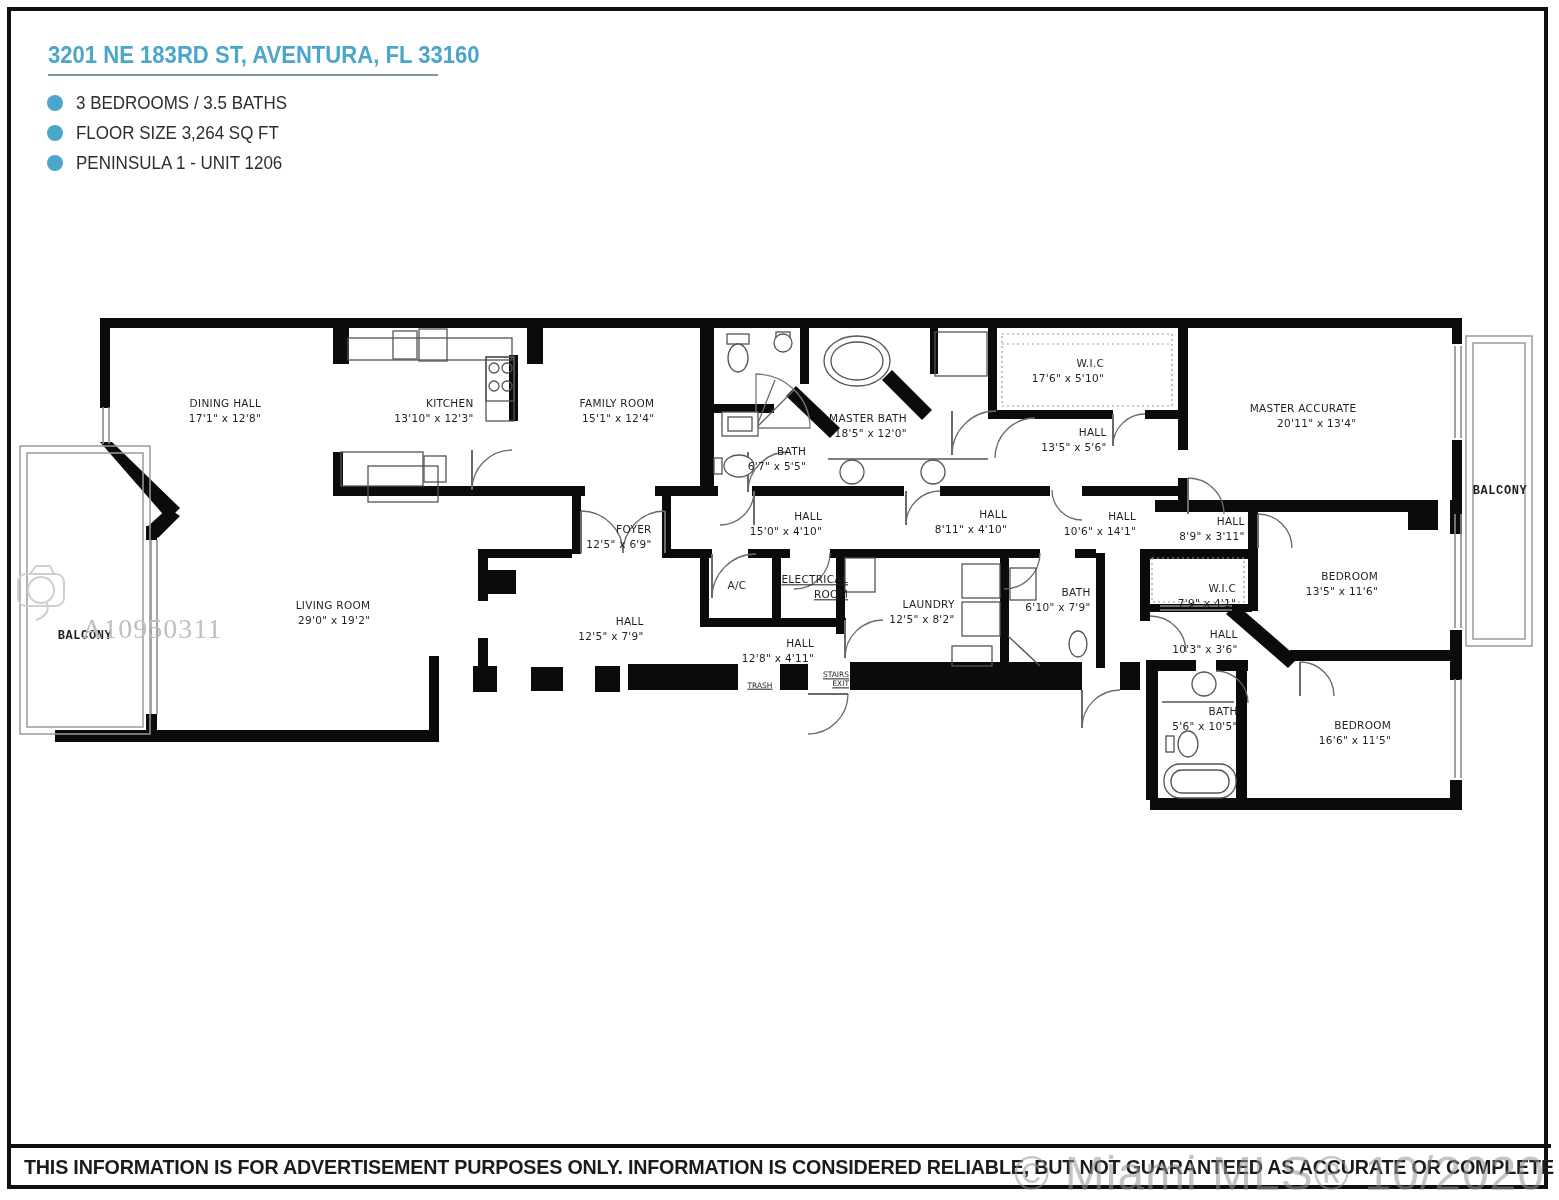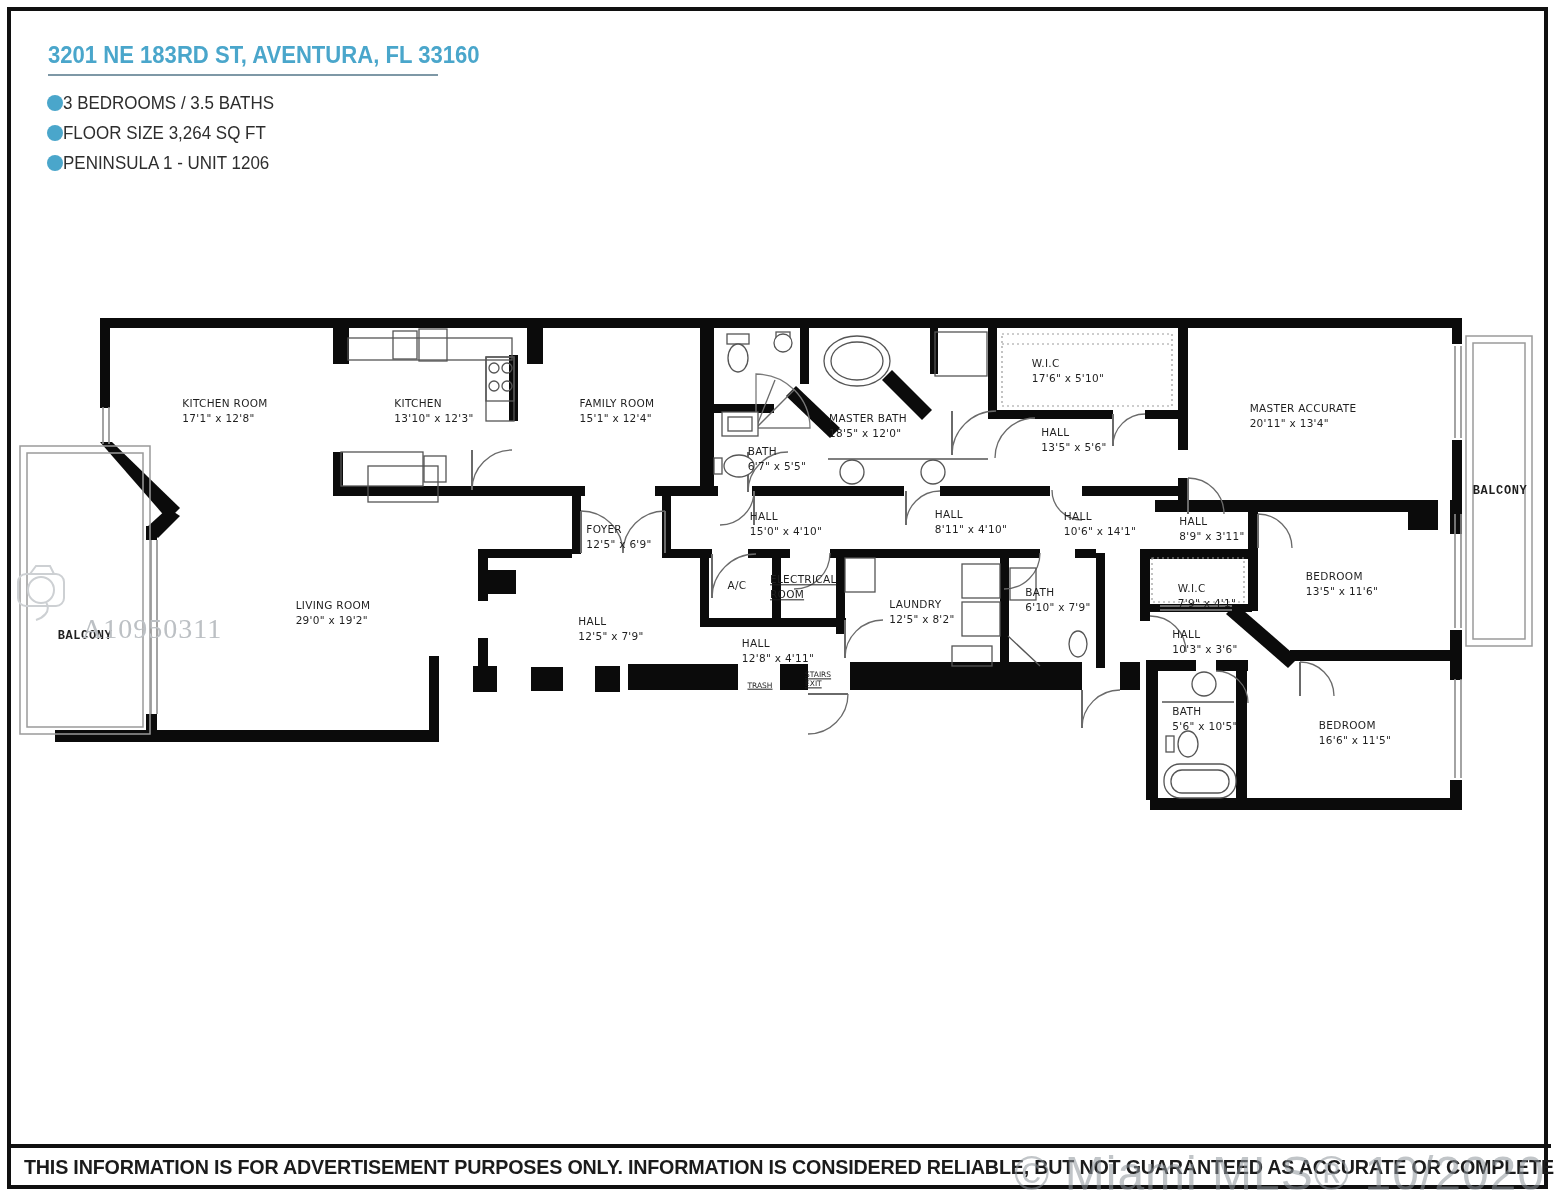"3 BEDROOMS / 3.5 BATHS" .bullet { gap: none -> 13px }
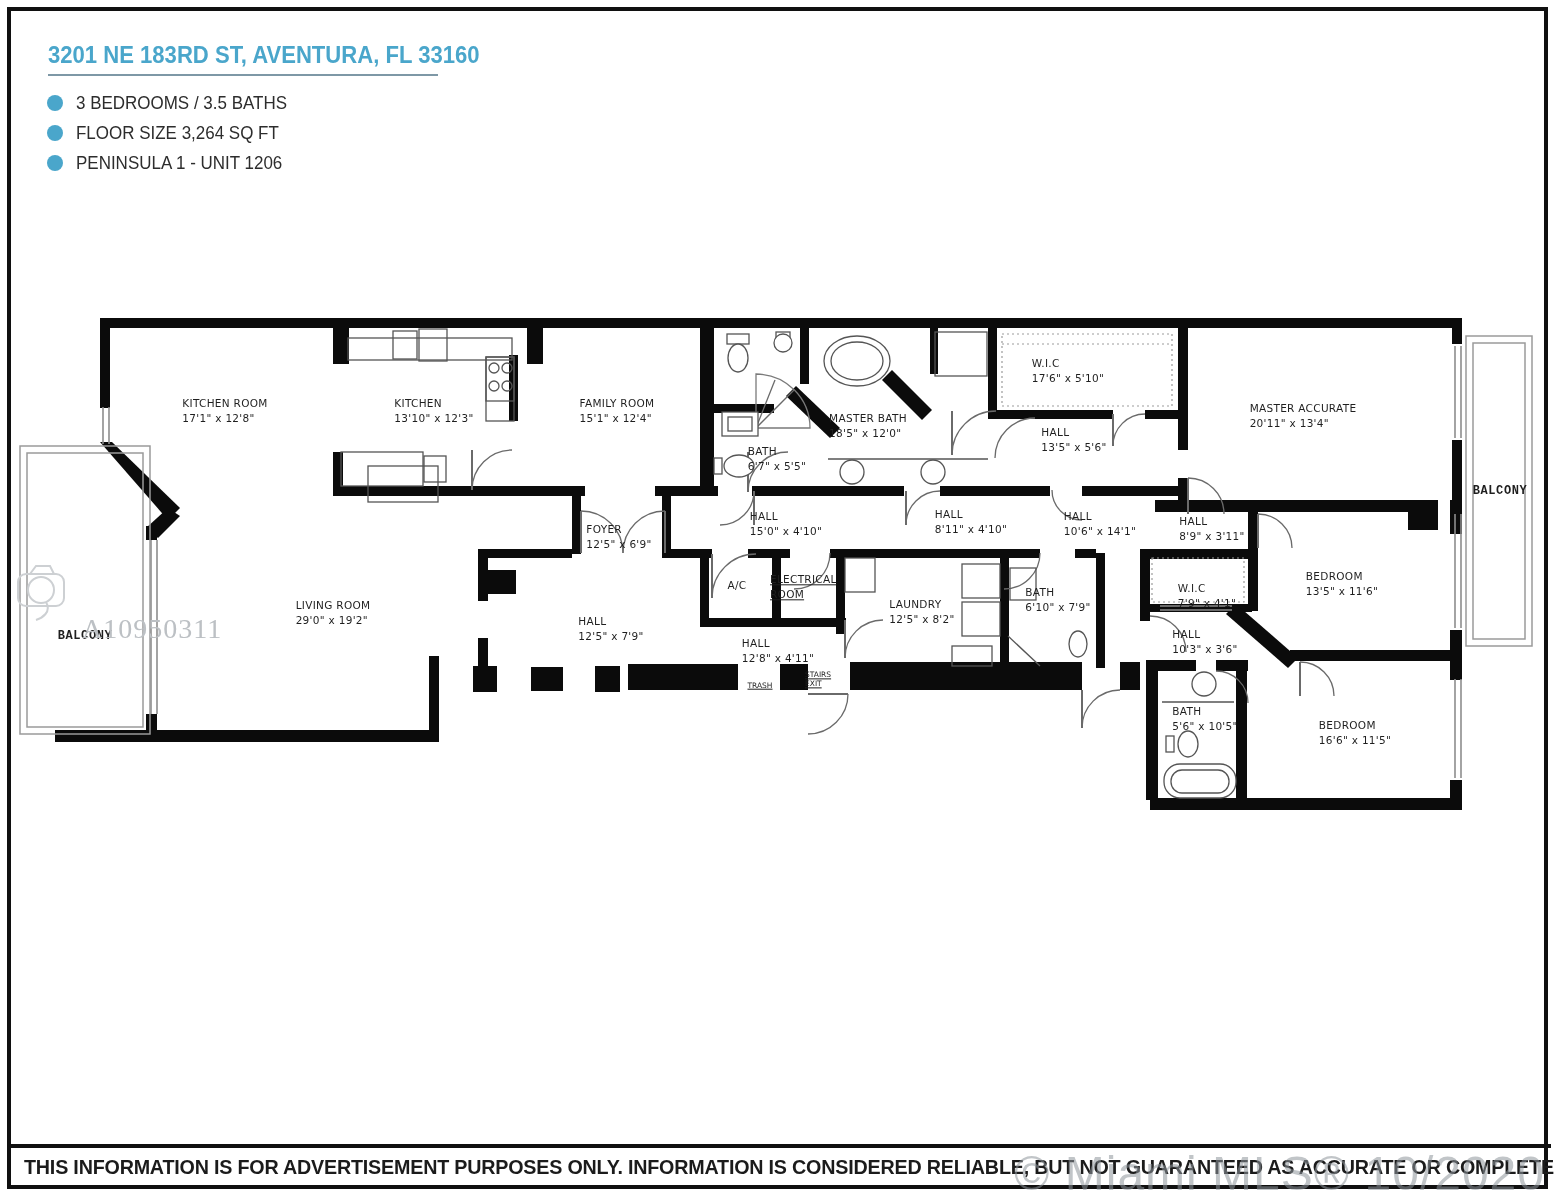"W.I.C" .rlabel { text-align: left -> right }
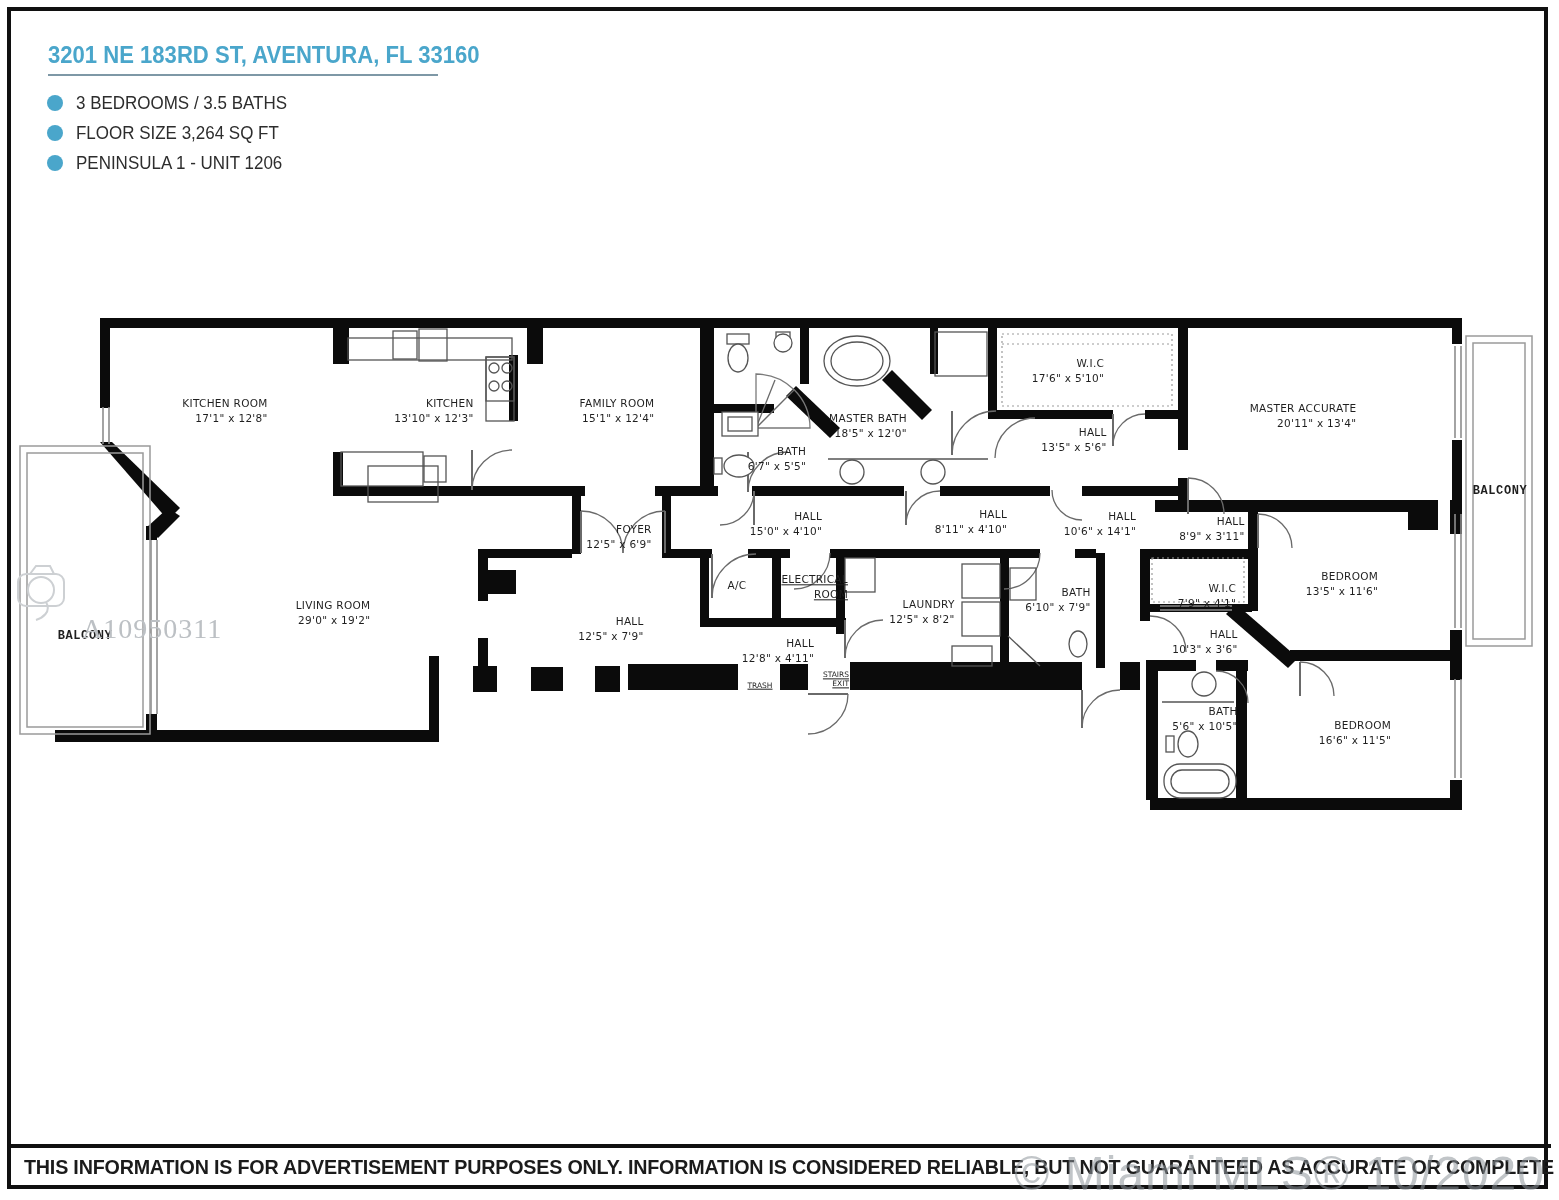"KITCHEN ROOM" span.nm { text: KITCHEN ROOM -> DINING HALL }
